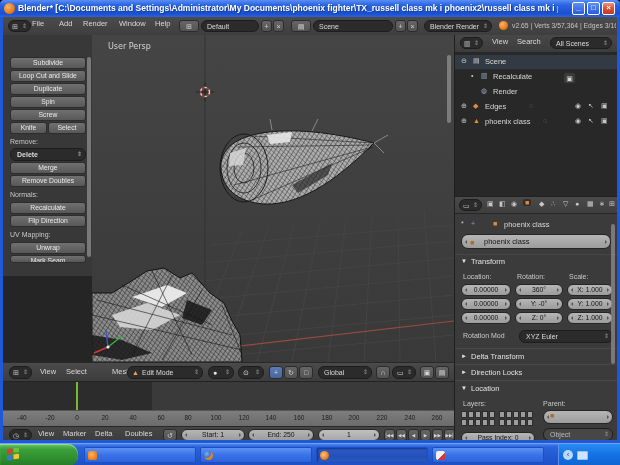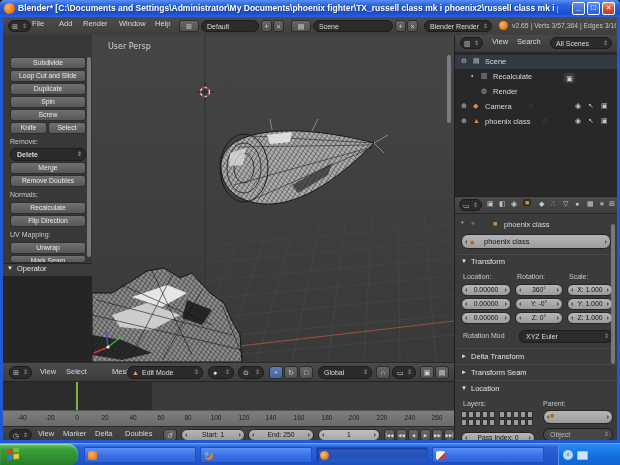"Camera" span.abs { text: Camera -> Edges }
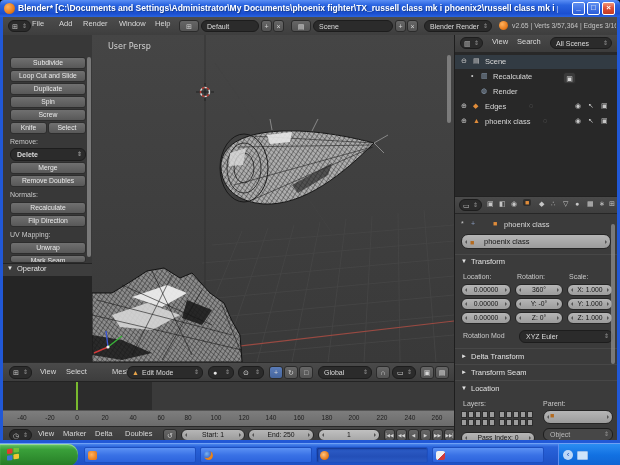"Operator" div.abs { html: <div> <span>▼</span> <span>Operator</span> </div> -> none }
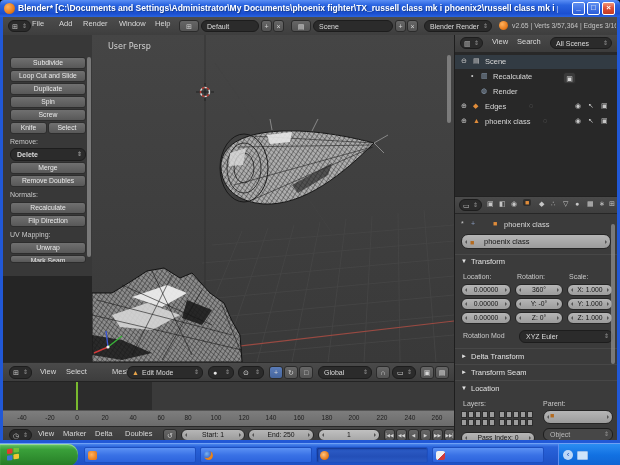"Transform Seam" span.abs { text: Transform Seam -> Direction Locks }
